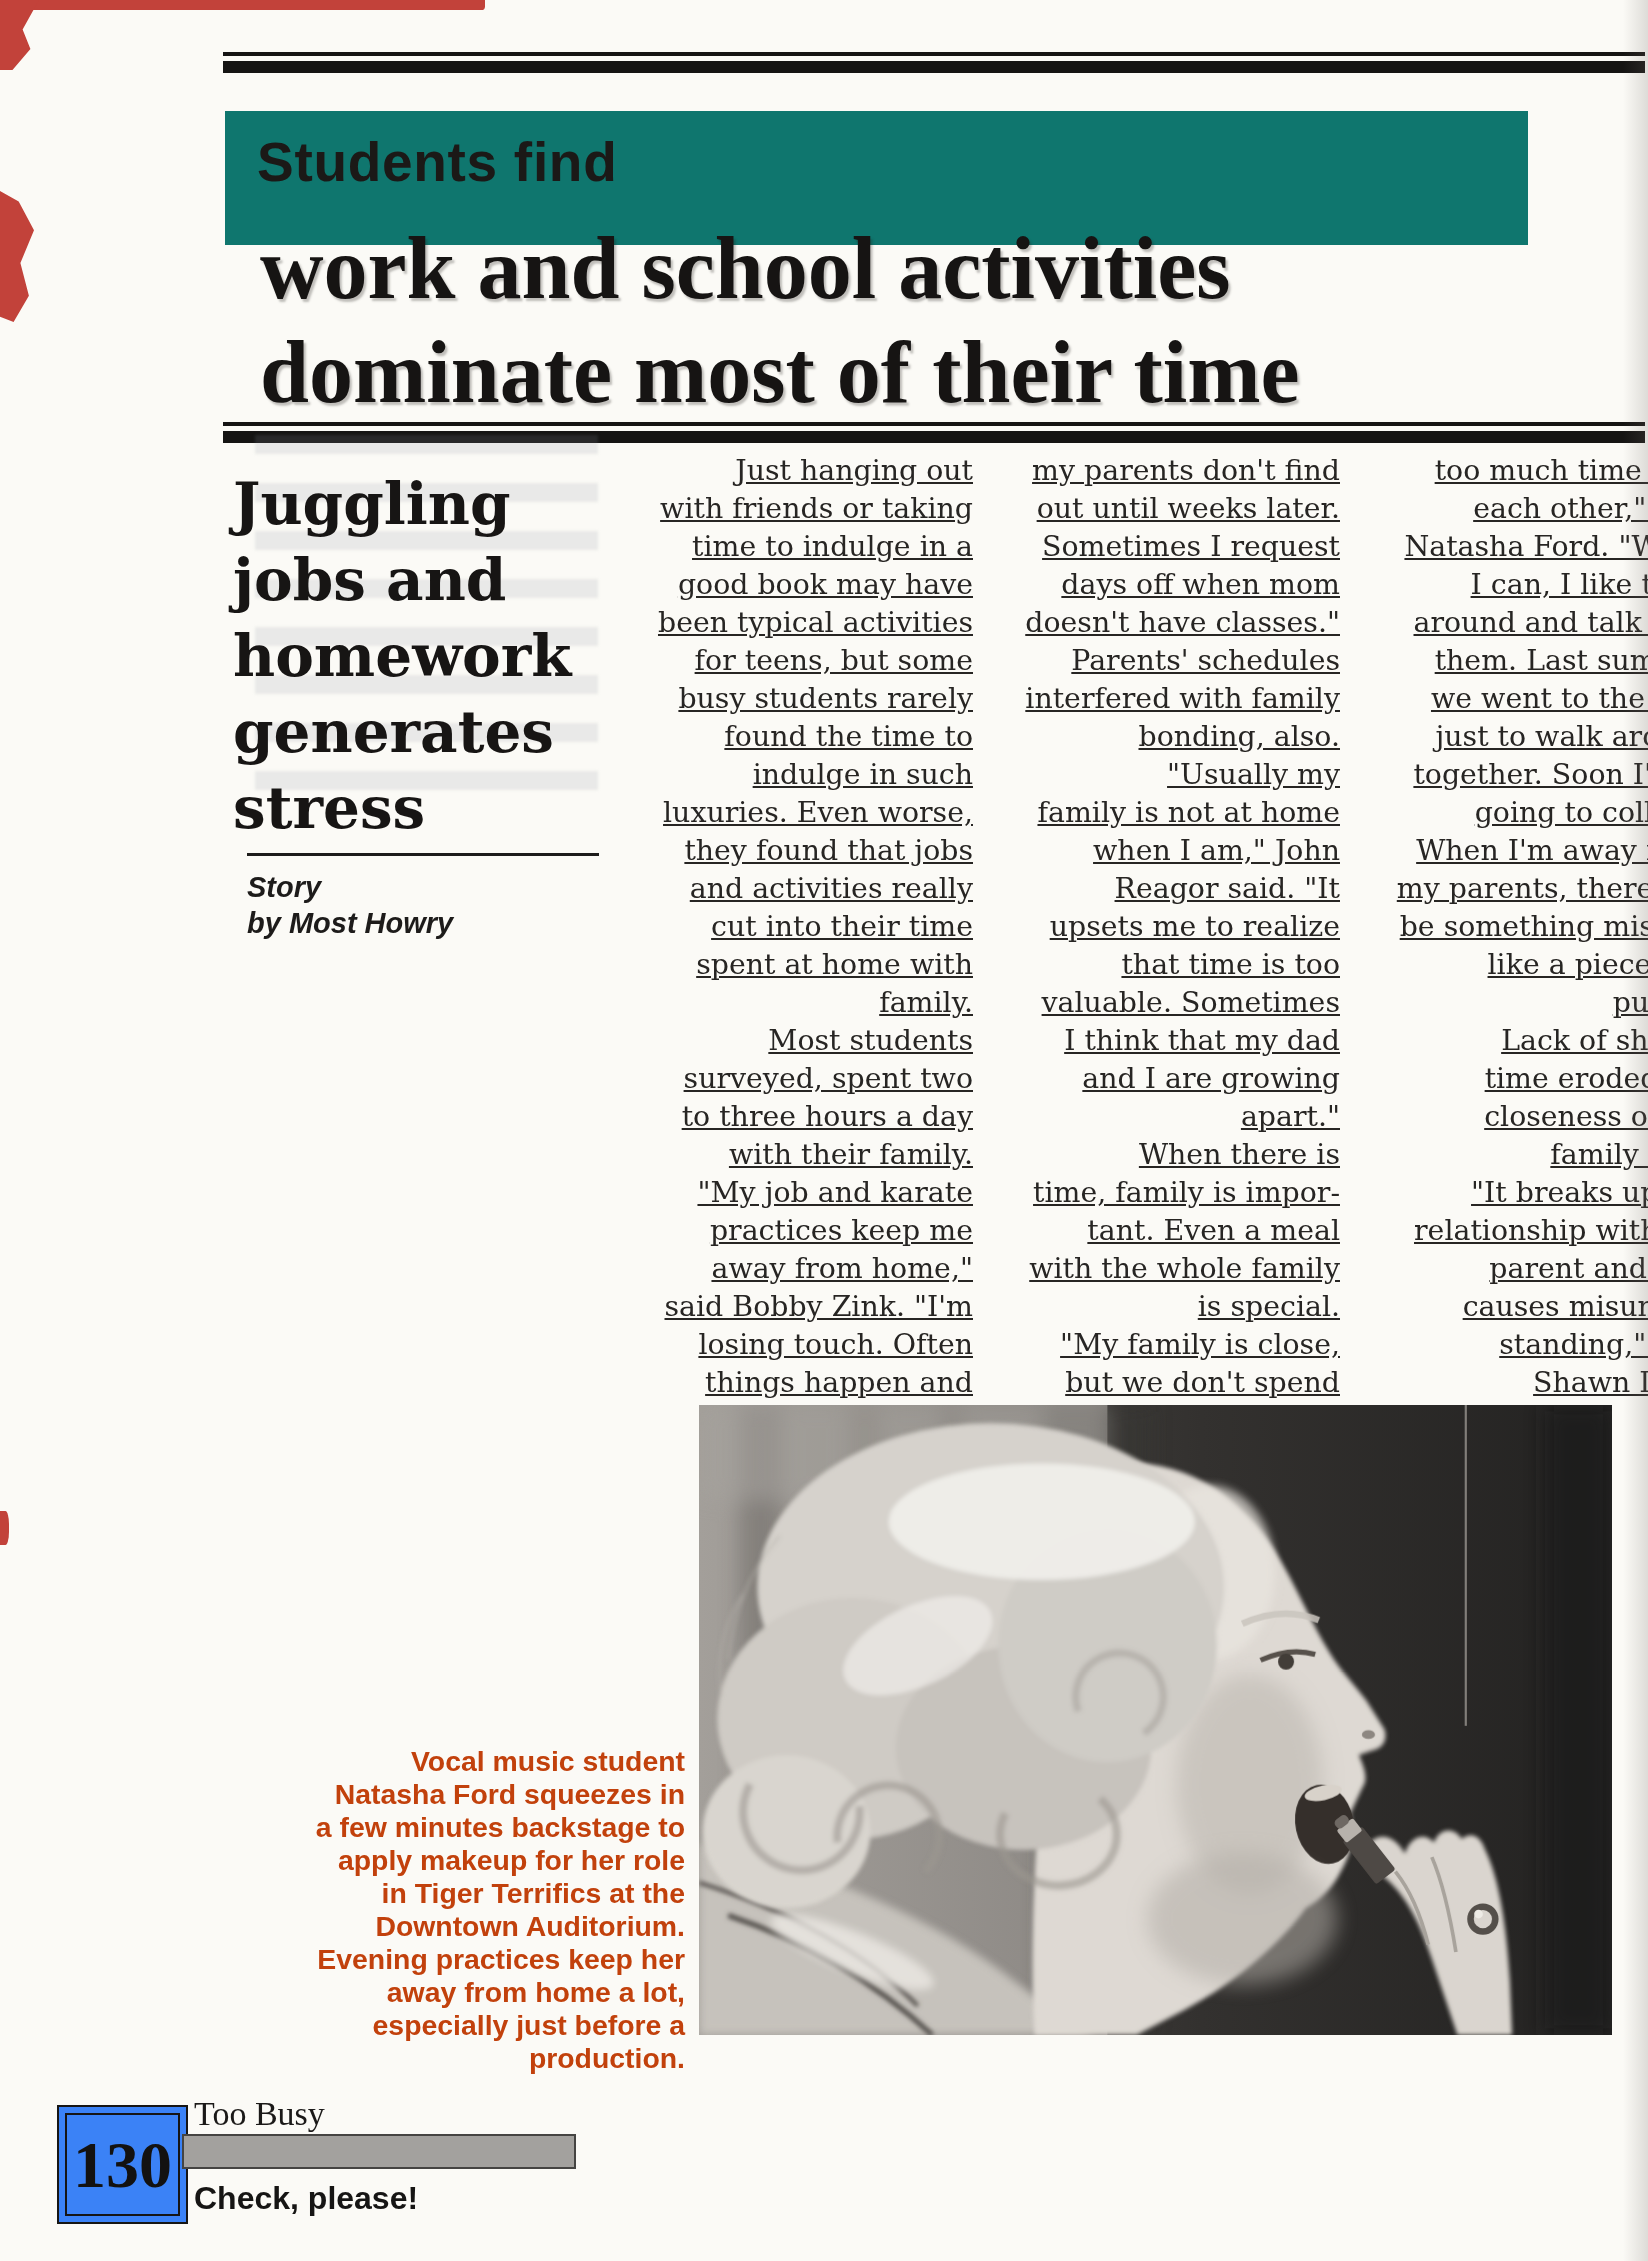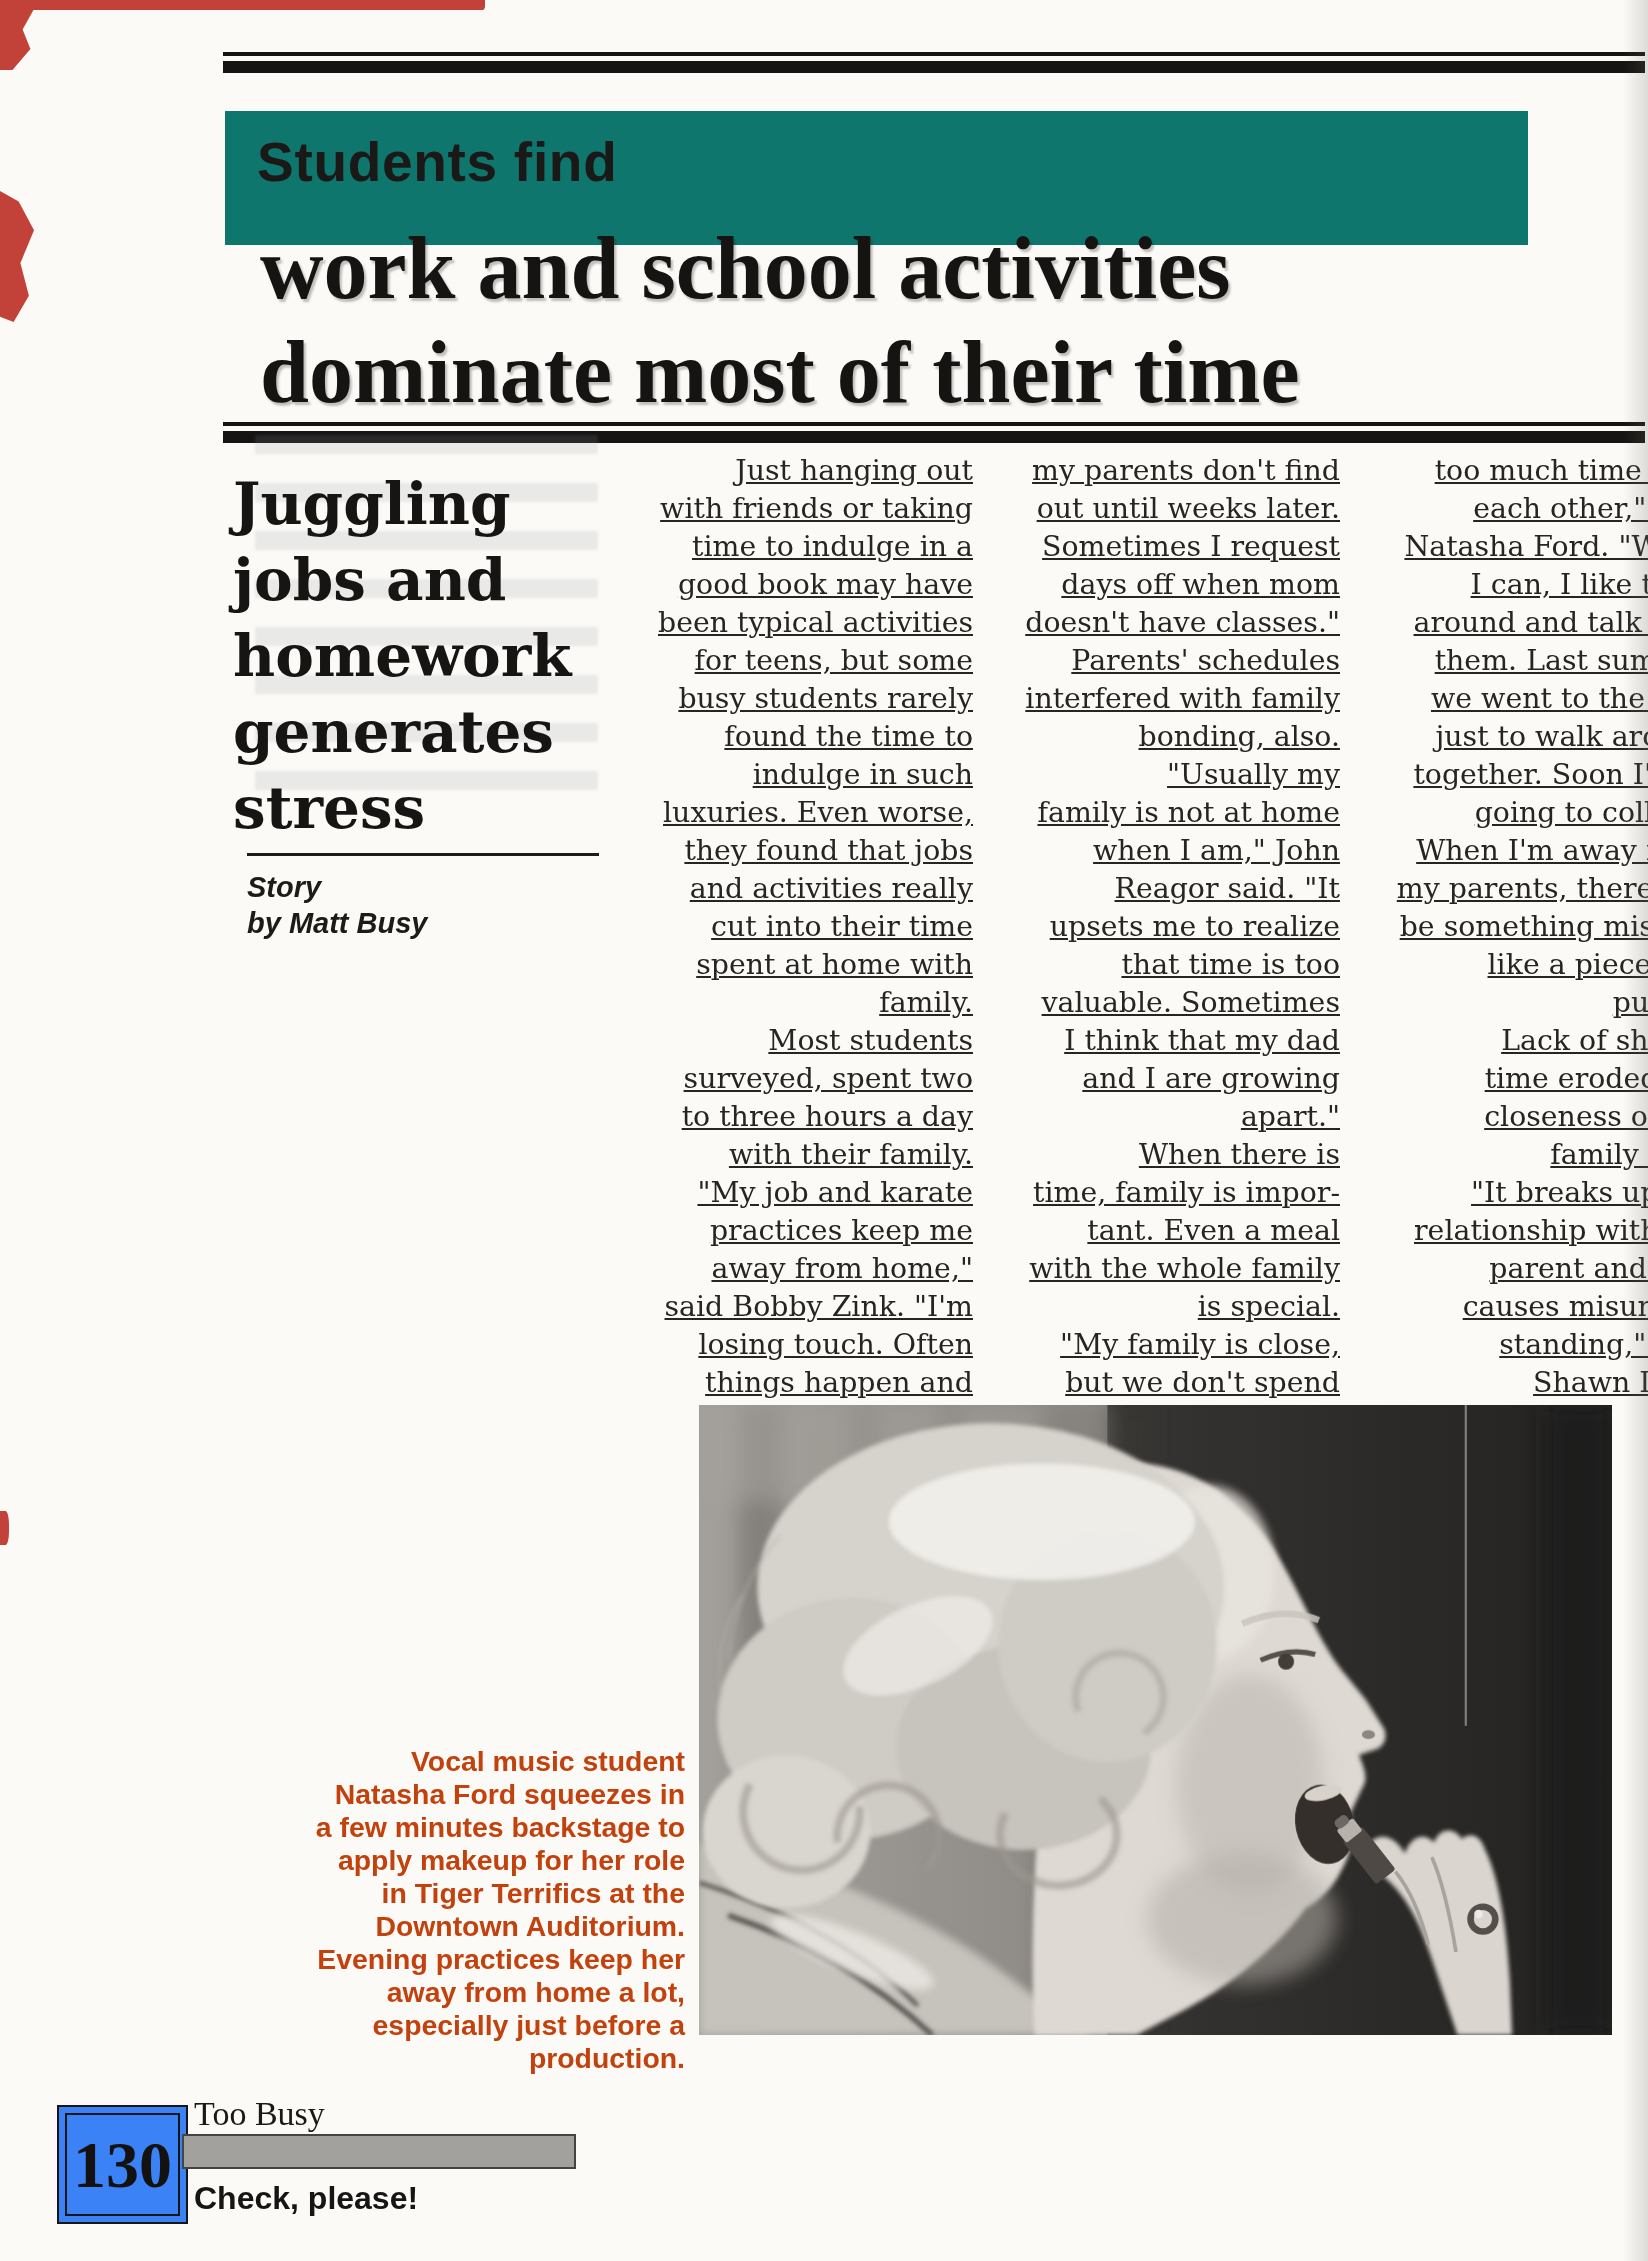"Story" div.abs { text: Matt Busy -> Most Howry }
